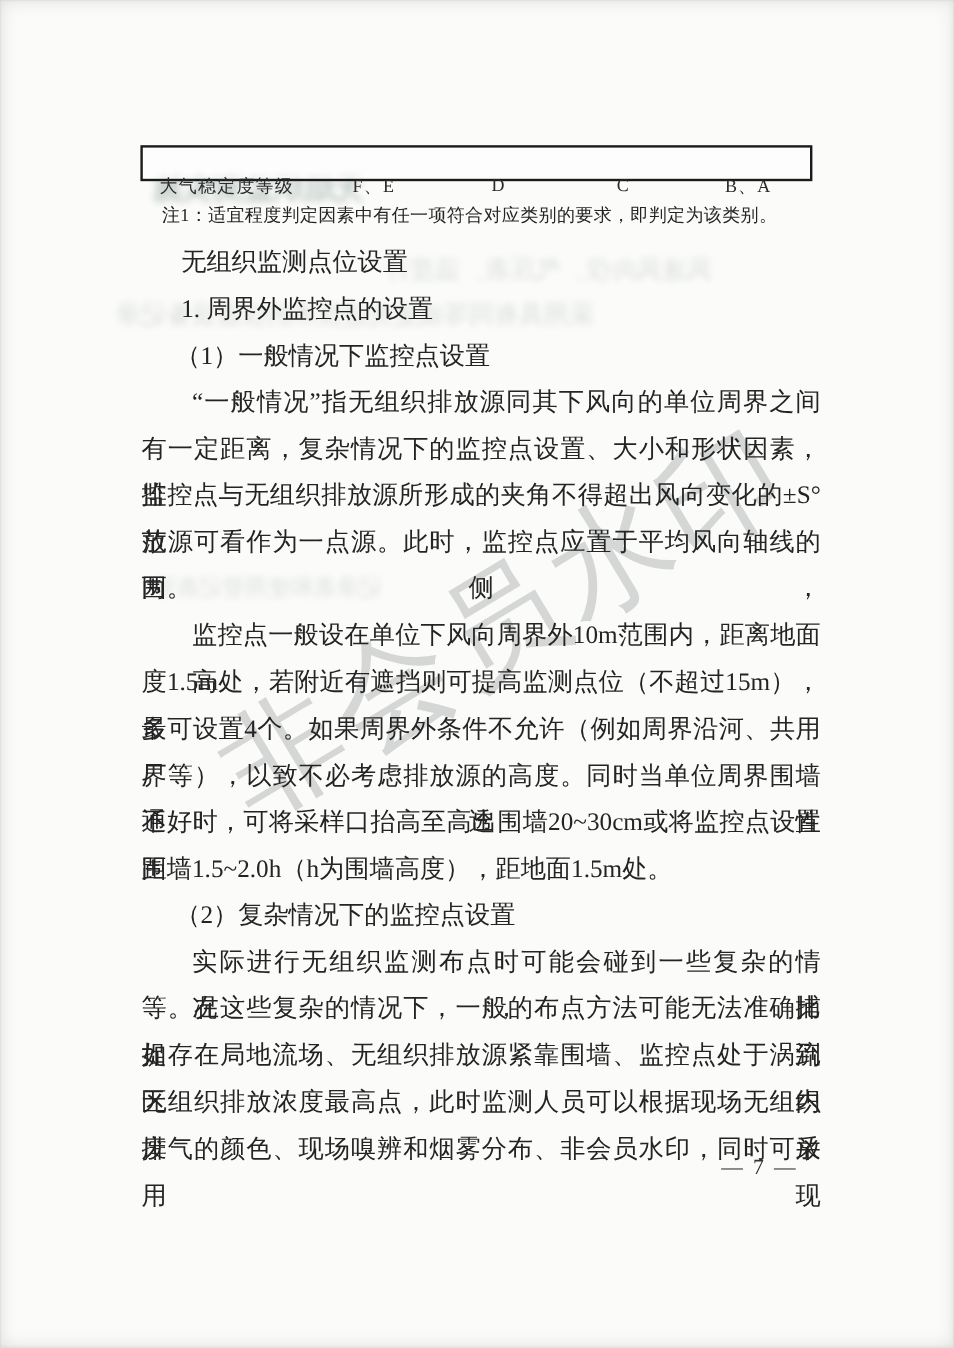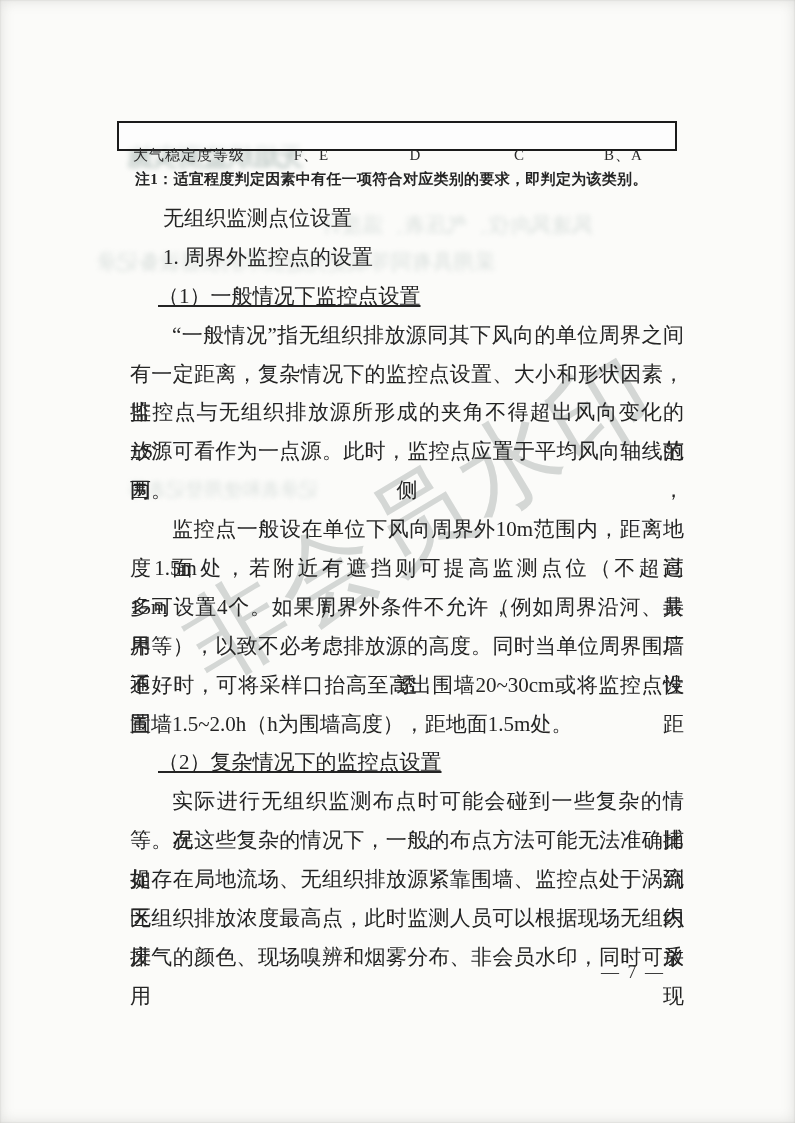"注1：适宜程度判定因素中有任一项符合对应类别的要求，即判定为该类别。" .note { font-weight: bold -> normal }
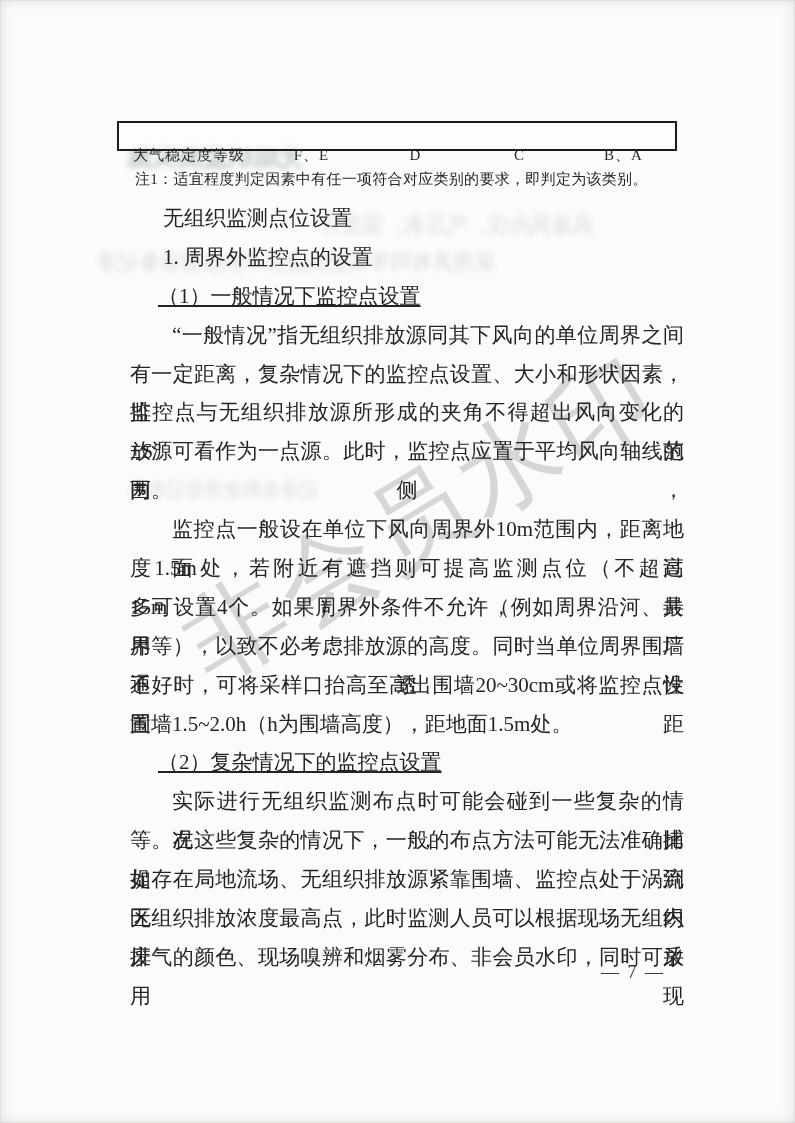"无组织监测点位设置" .content .ln { margin-left: 12px -> none }
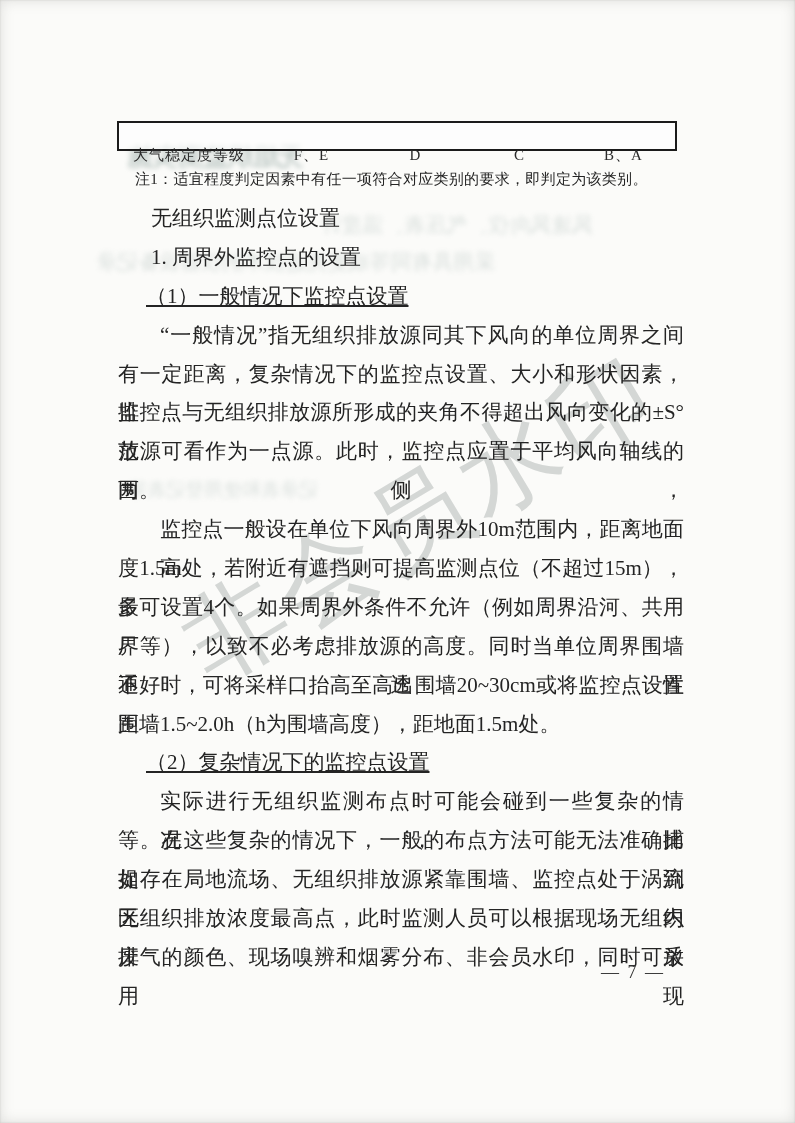"（1）一般情况下监控点设置" .ind-sub { text-decoration: underline -> none }
